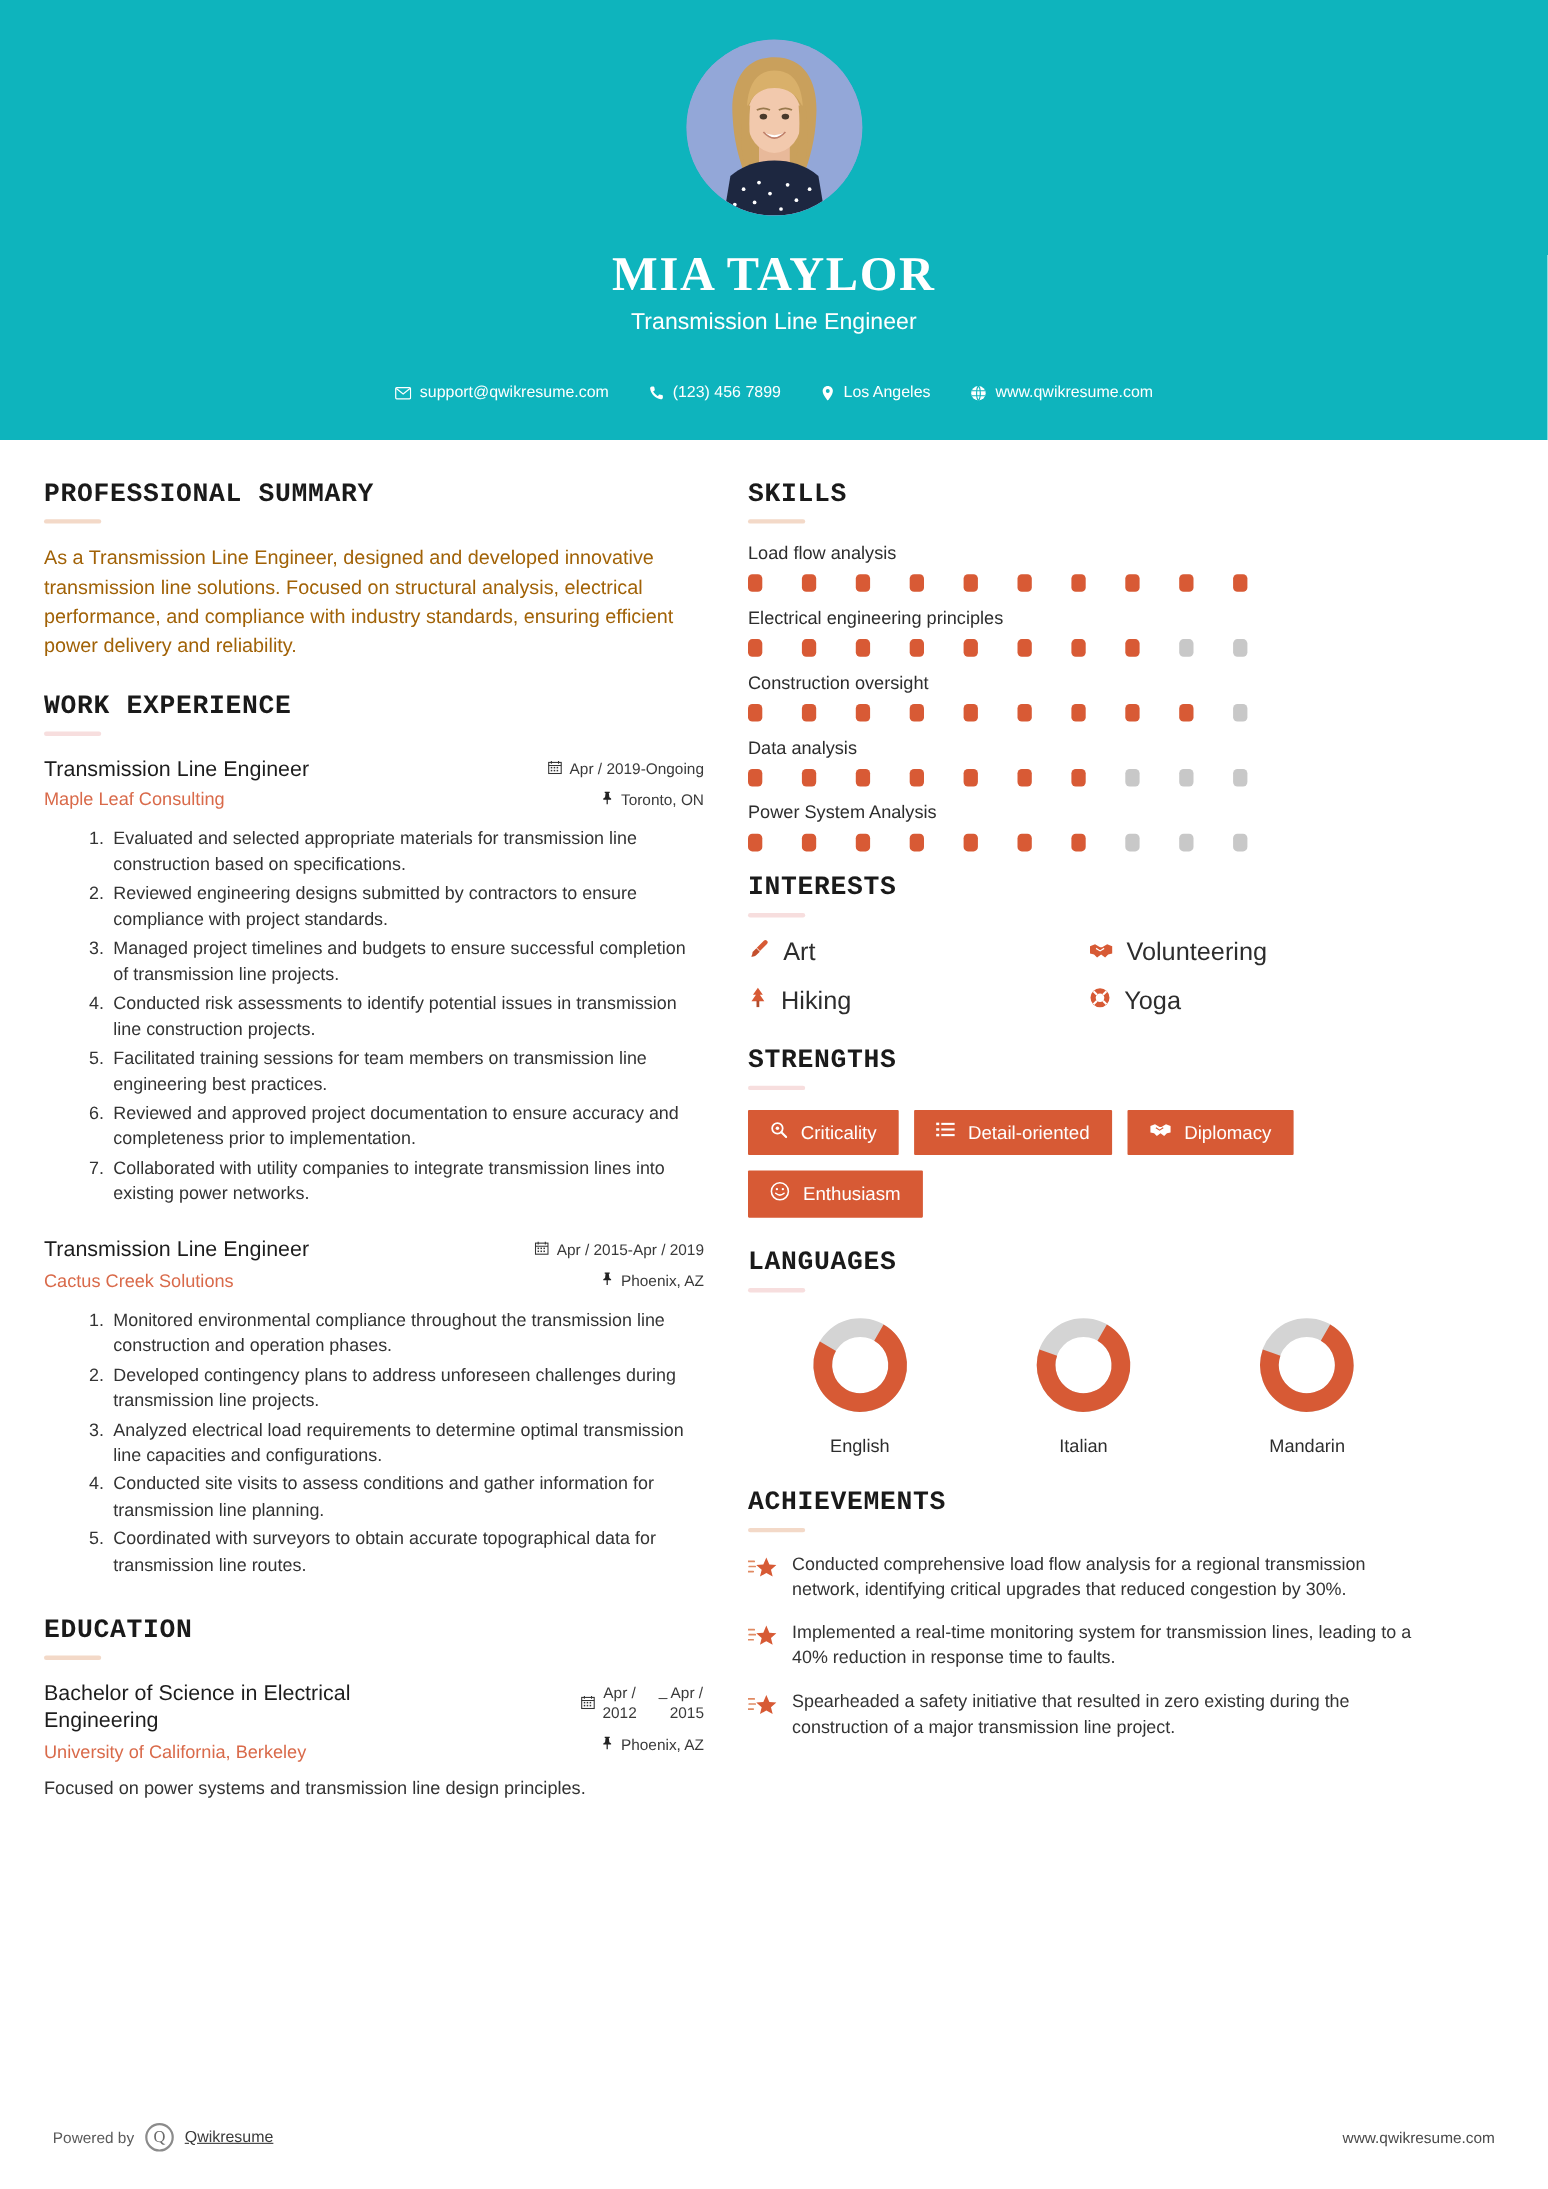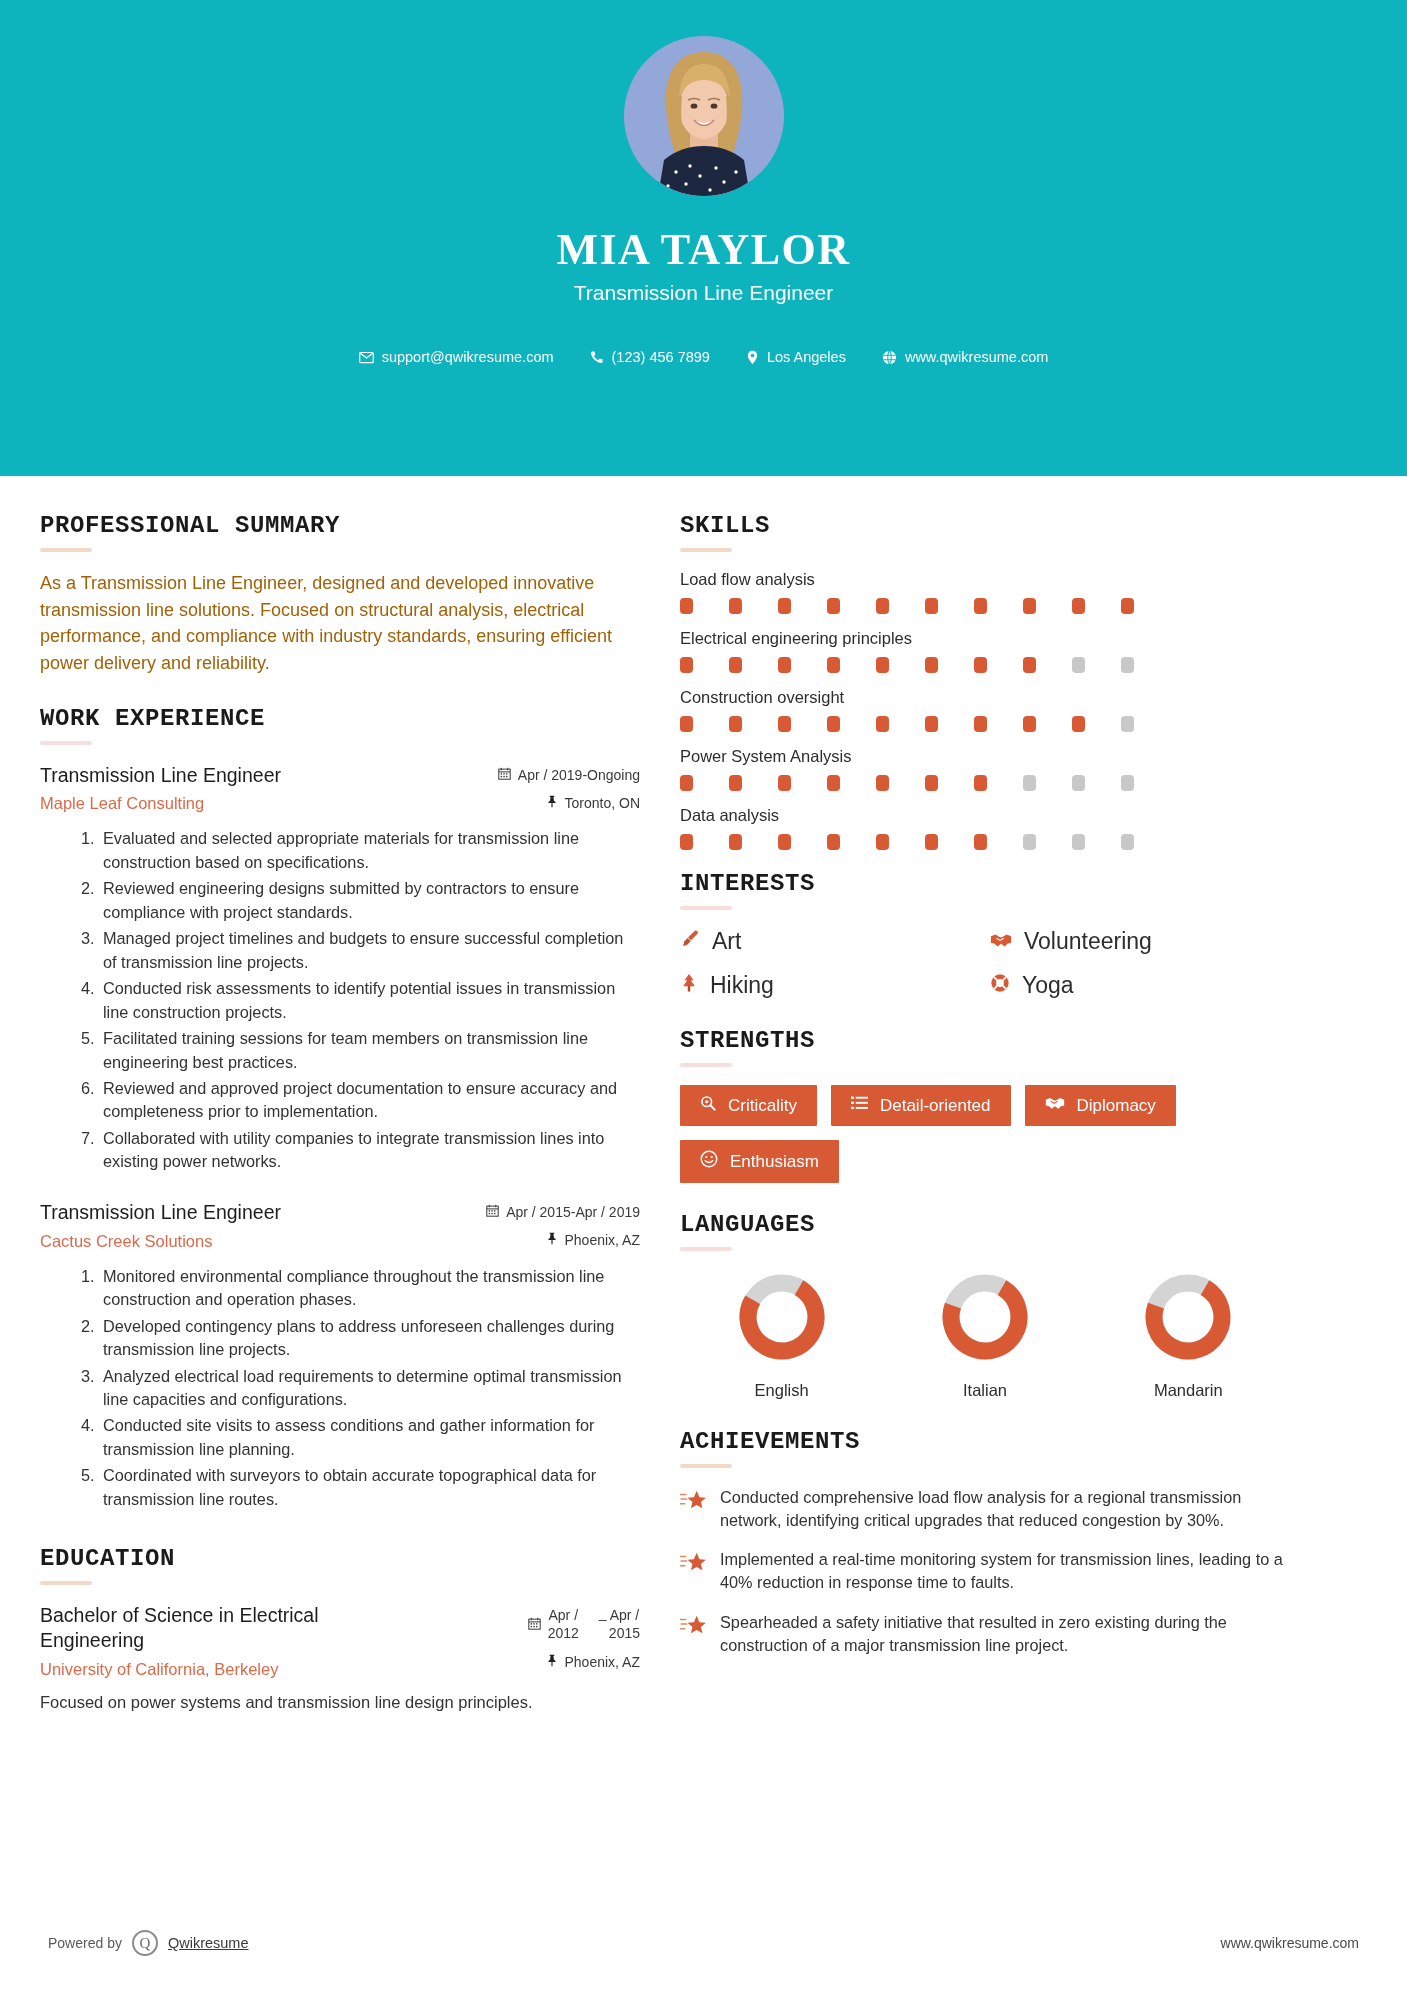"MIA TAYLOR" .header { height: 476px -> 400px }
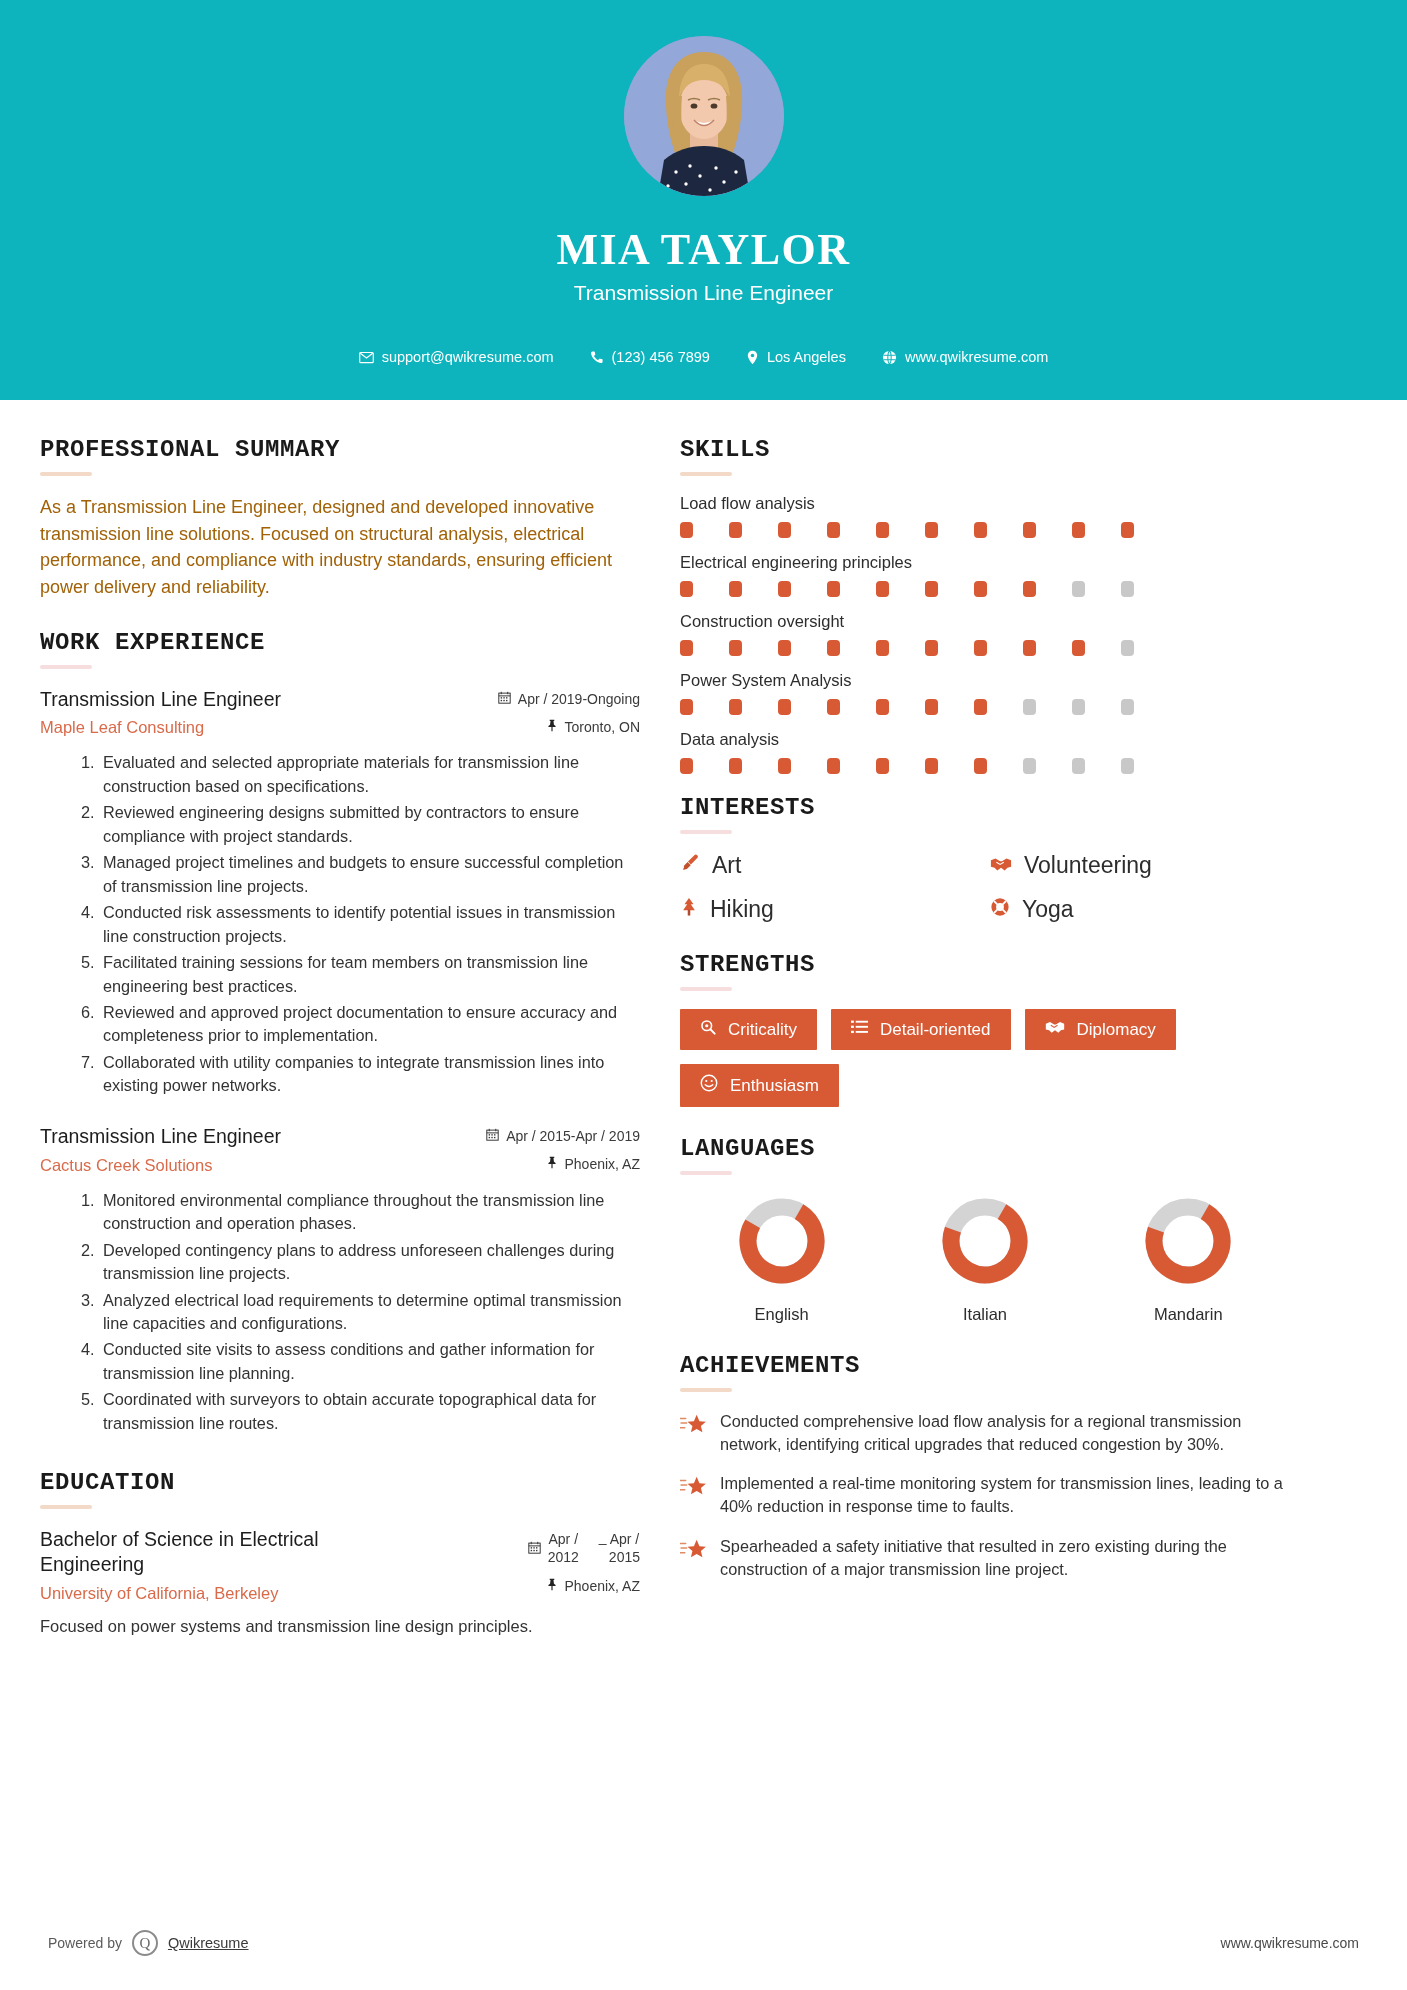"Power System Analysis" div.skill { order: before "Data analysis" -> after "Data analysis" }
